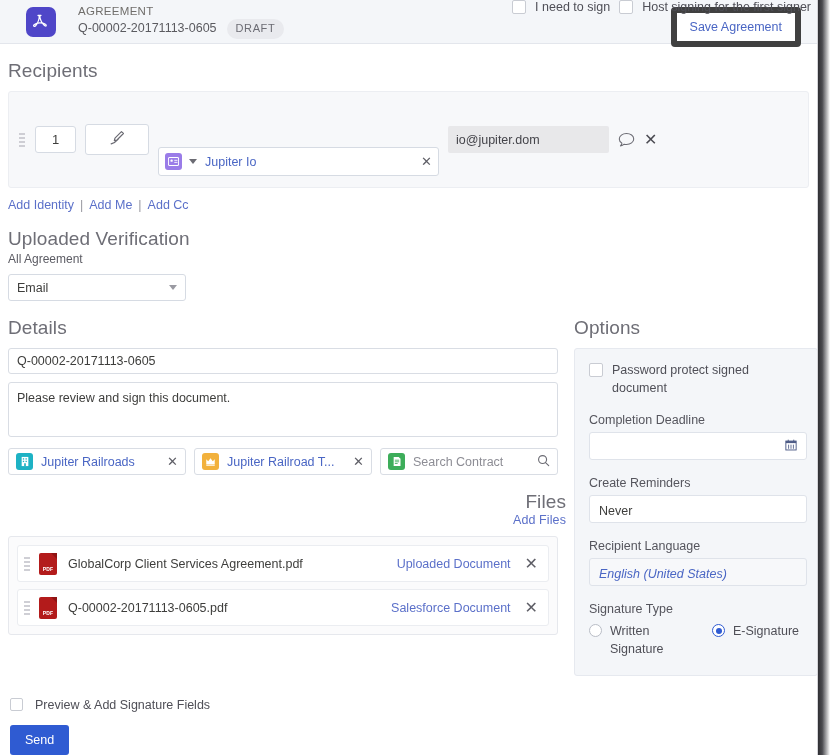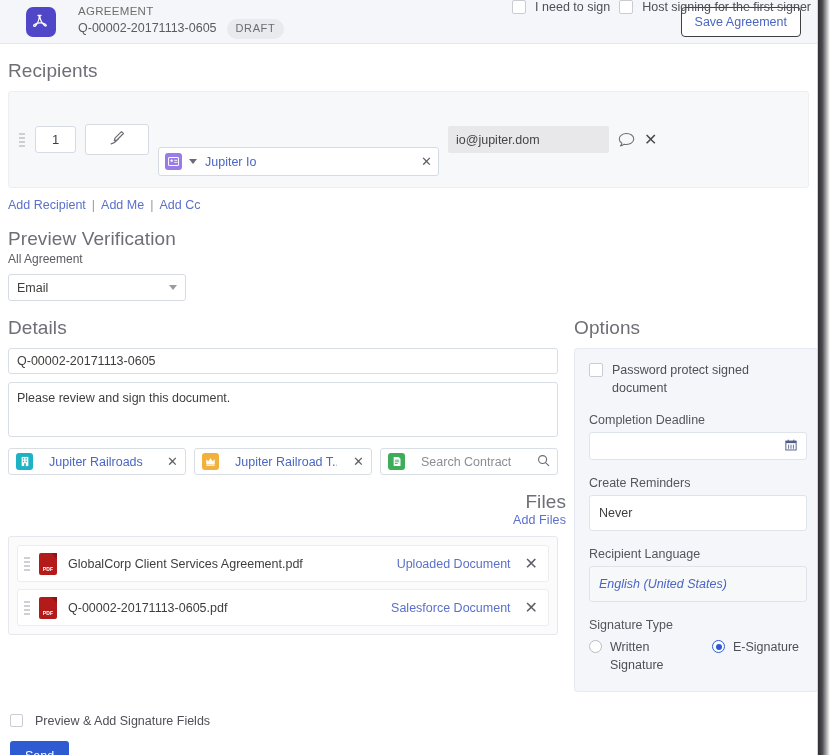"Save Agreement" .btn-outline { border: 1px solid #404040 -> 6px solid #404040 }
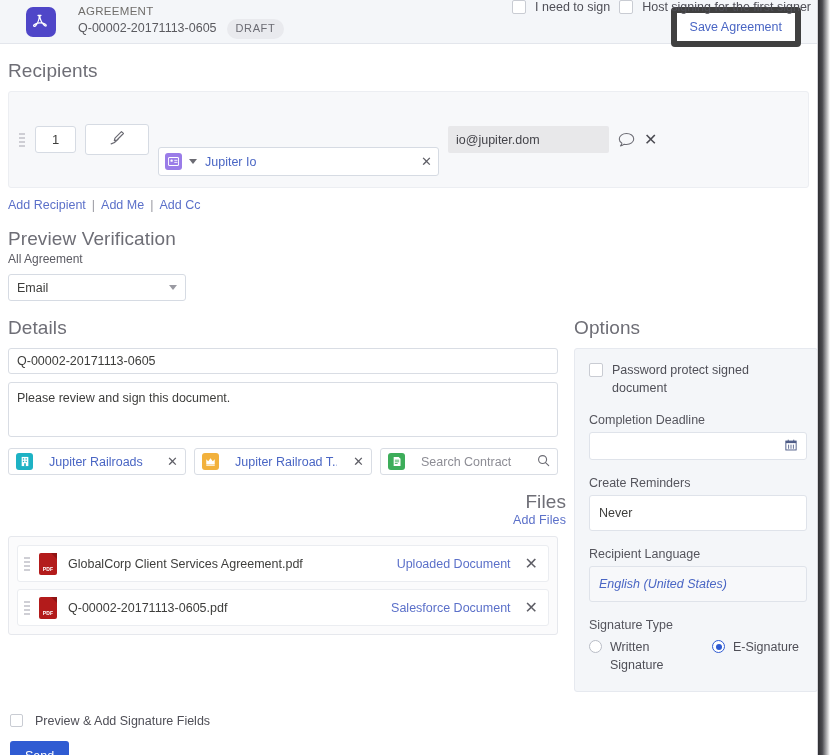"Add Recipient" a.link { text: Recipient -> Identity }
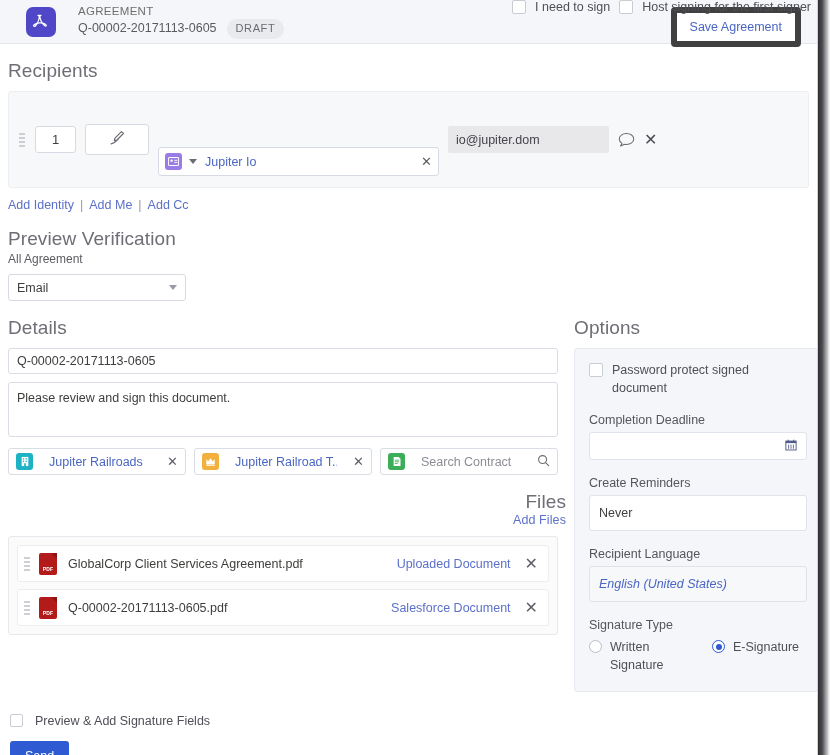"Preview Verification" div.sec-title { text: Preview -> Uploaded }
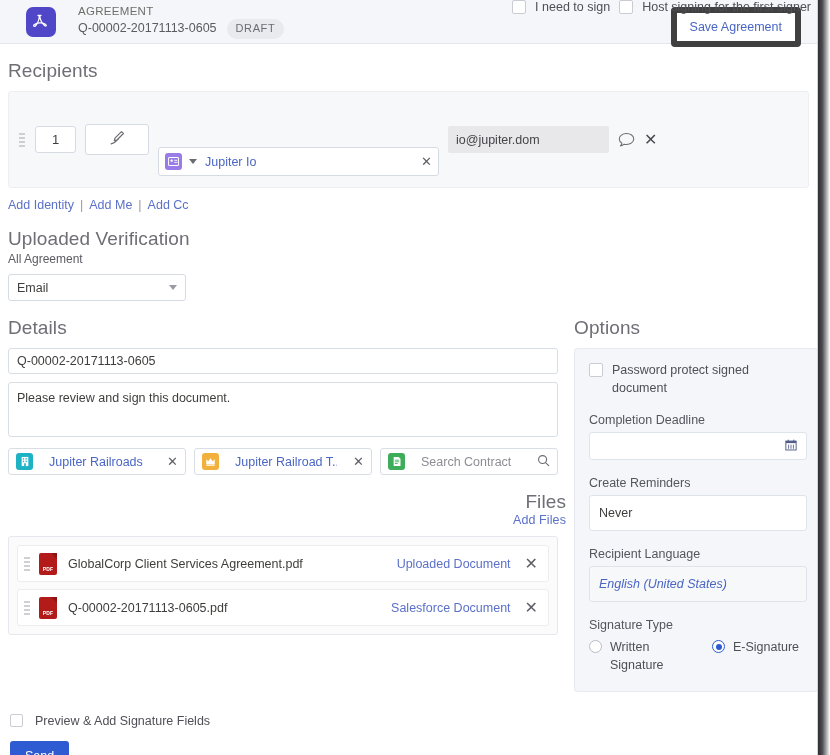"Jupiter Railroads" .pill { gap: 16px -> 8px }
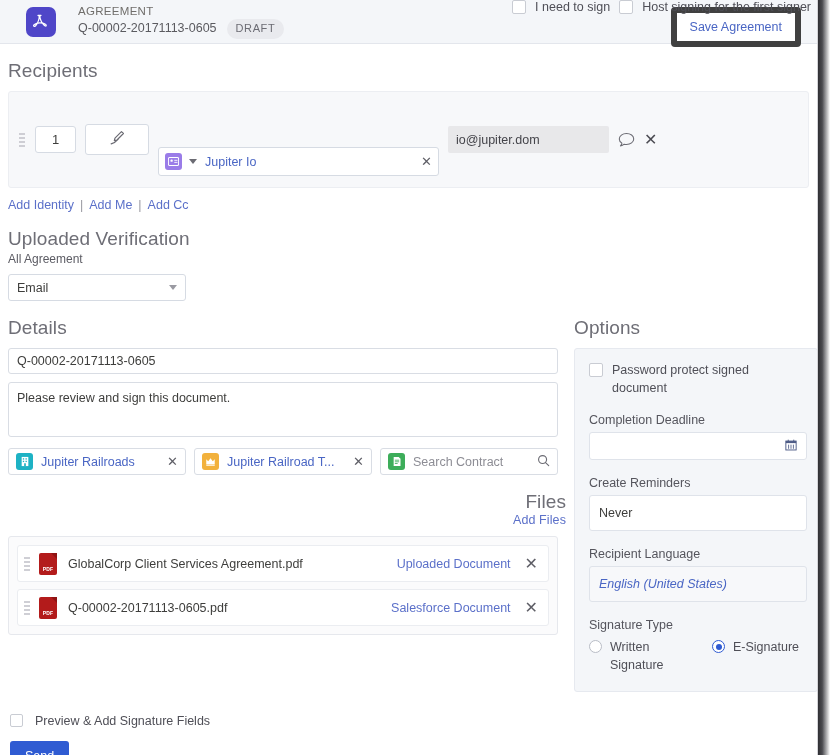"Never" .opt-sel { align-items: center -> none; padding: 17px 9px -> 8px 9px }
